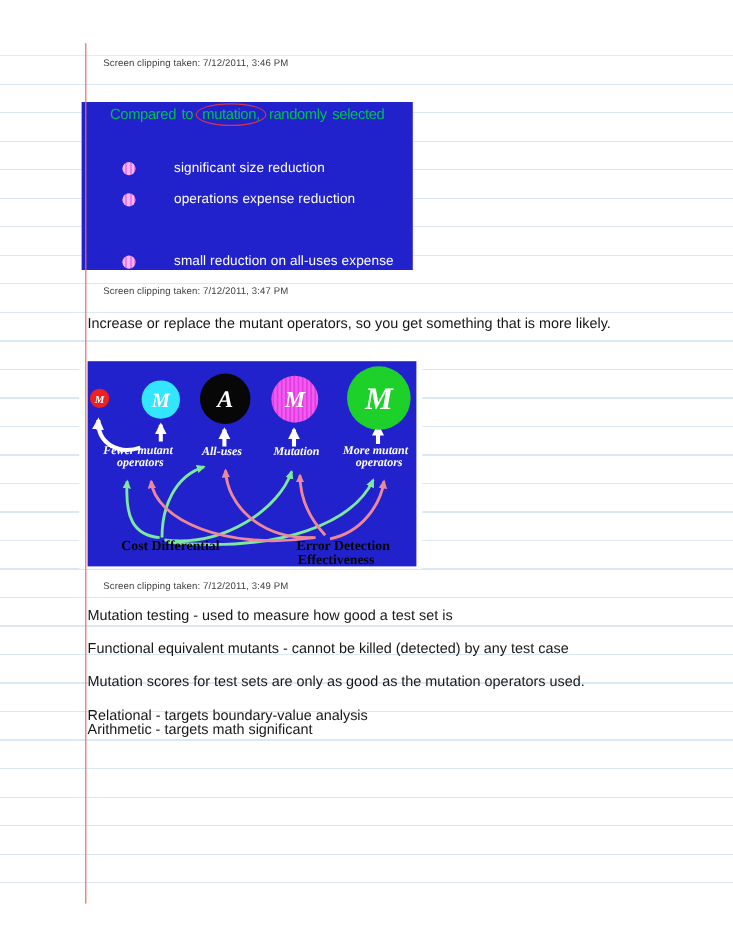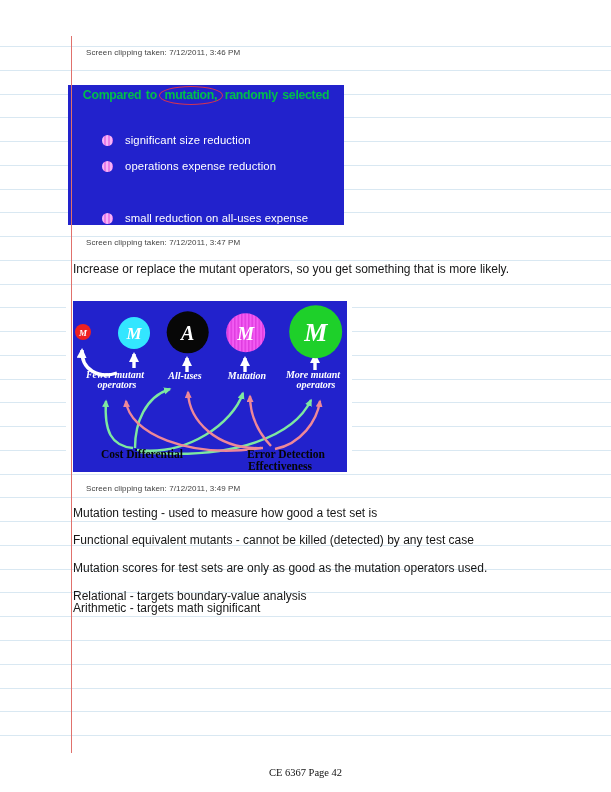"Compared to mutation, randomly selected" .s1-title { font-weight: bold -> normal }
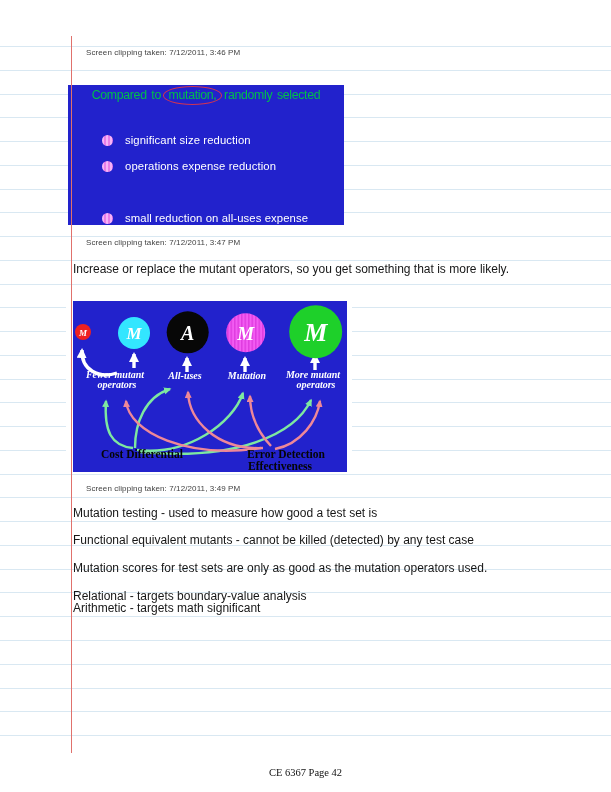"significant size reduction" .s1-btext { margin-left: none -> 20px }
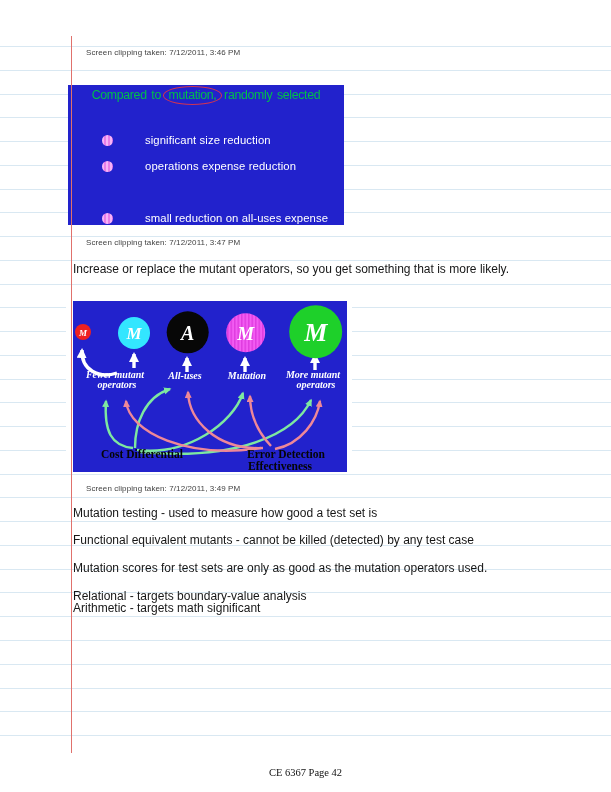"CE 6367 Page 42" div { html: <div>CE 6367 Page 42</div> -> none }
